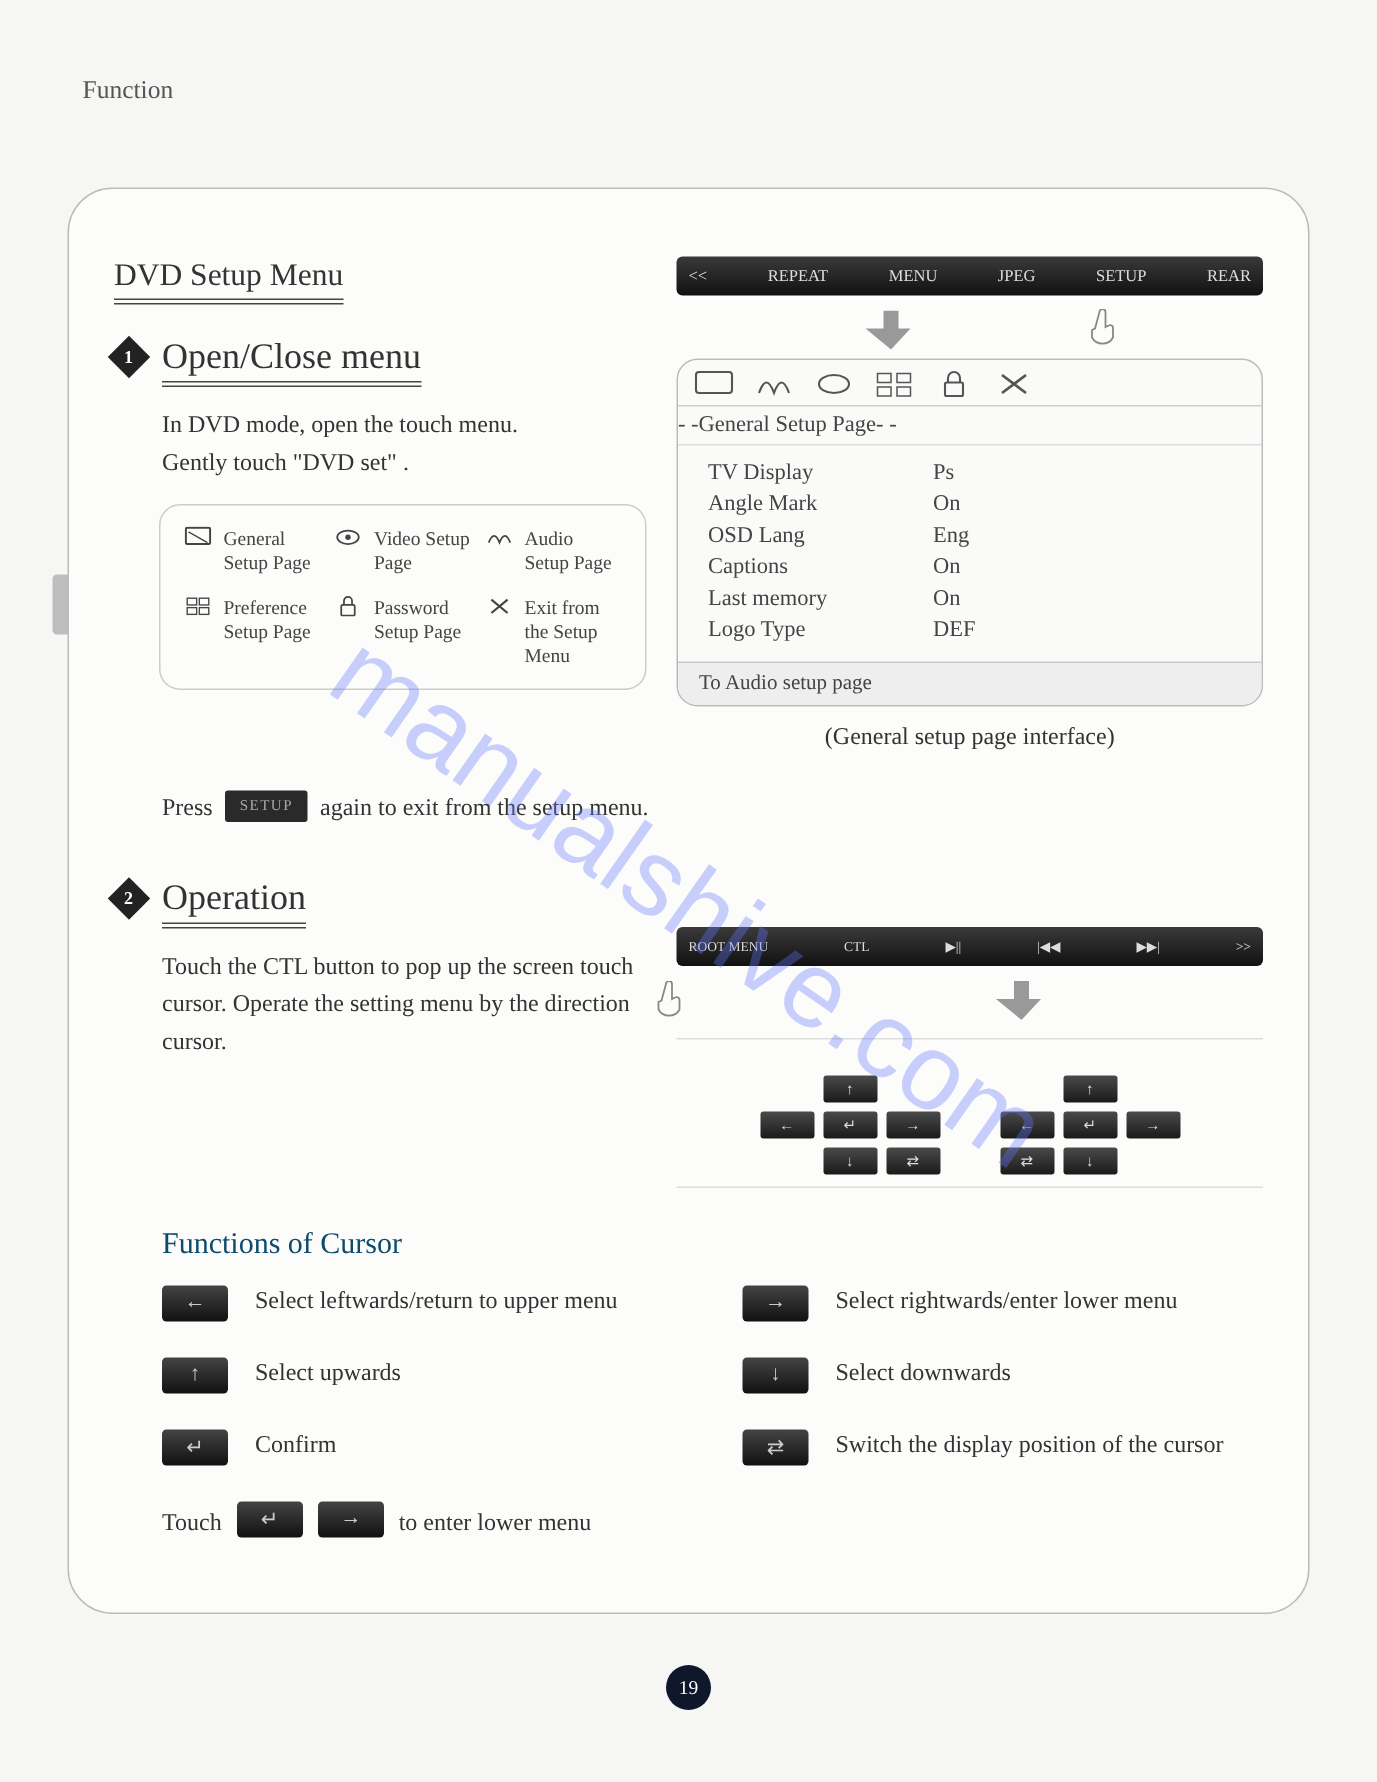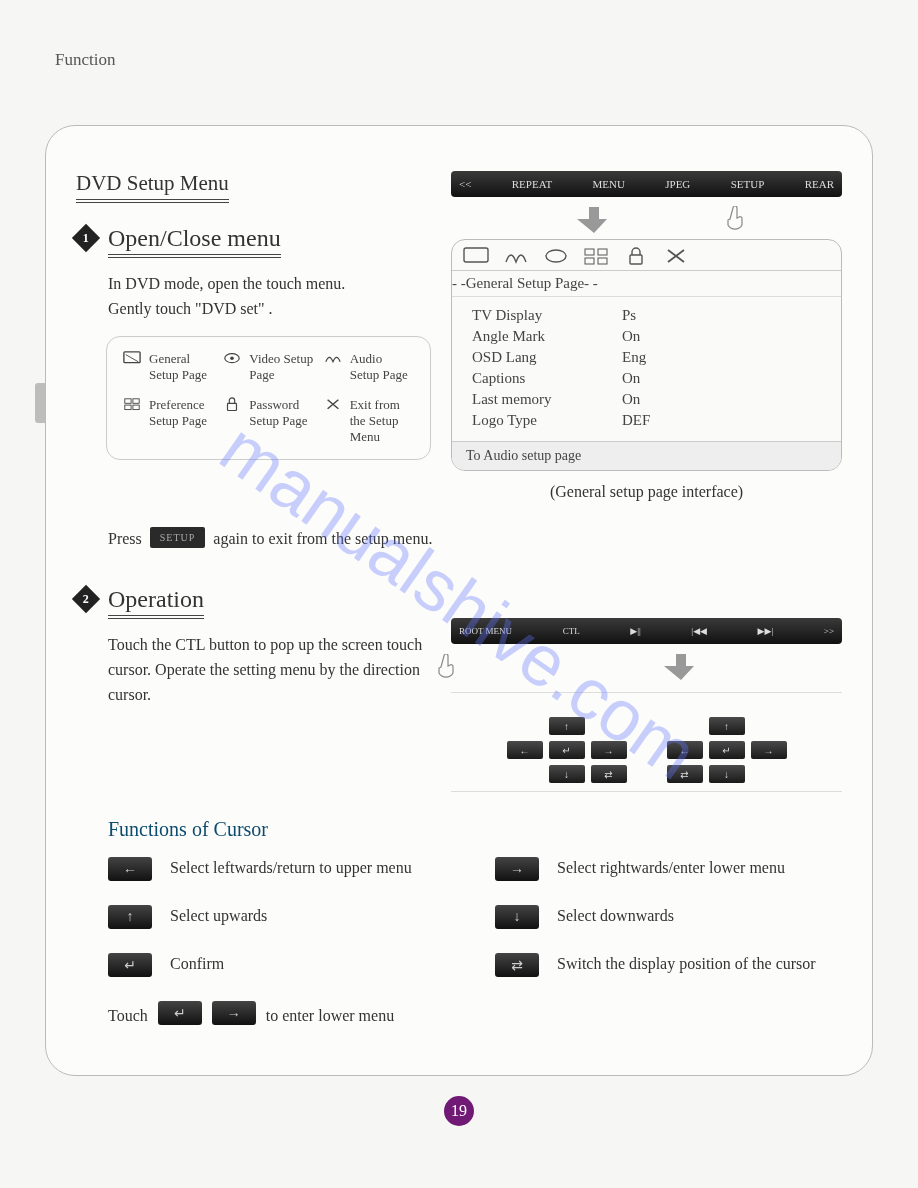"19" .page-num { background: #701a75 -> #0f172a; font-size: 16px -> 13px; margin: 20px auto 0 auto -> 34px auto 0 auto }
